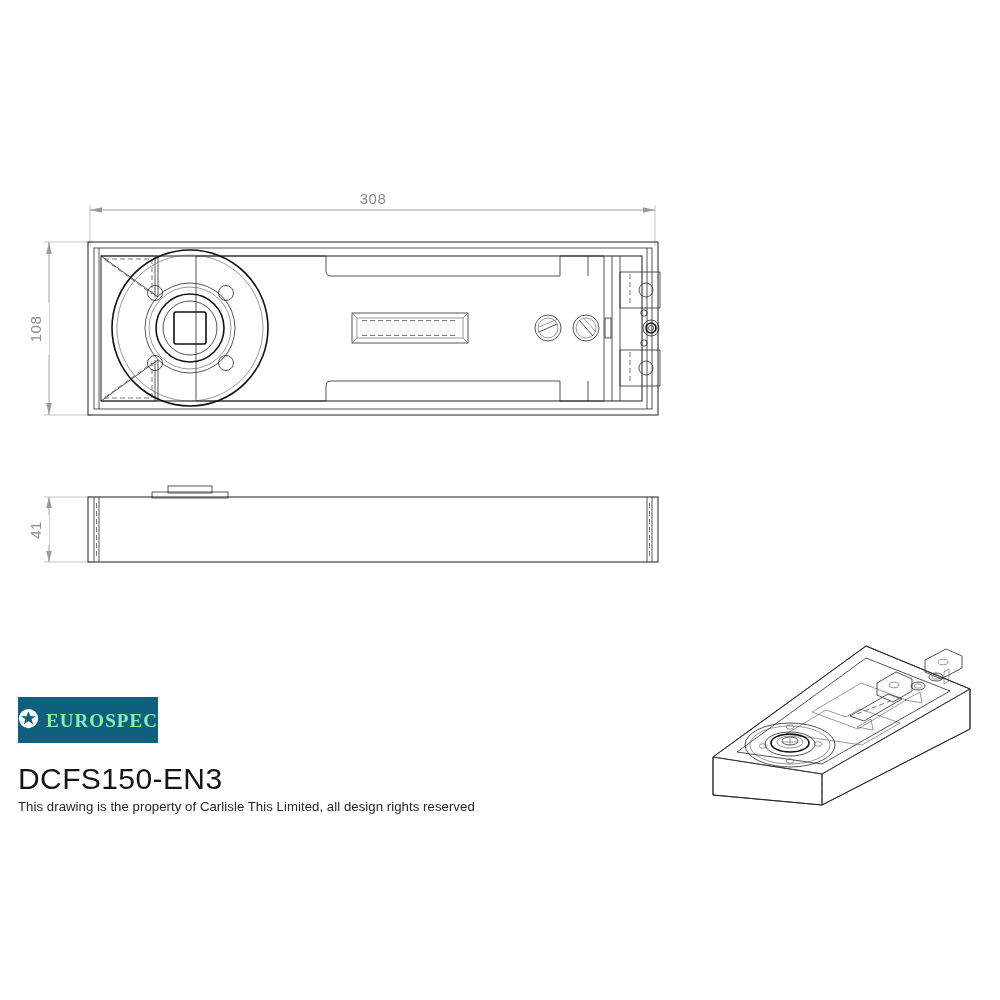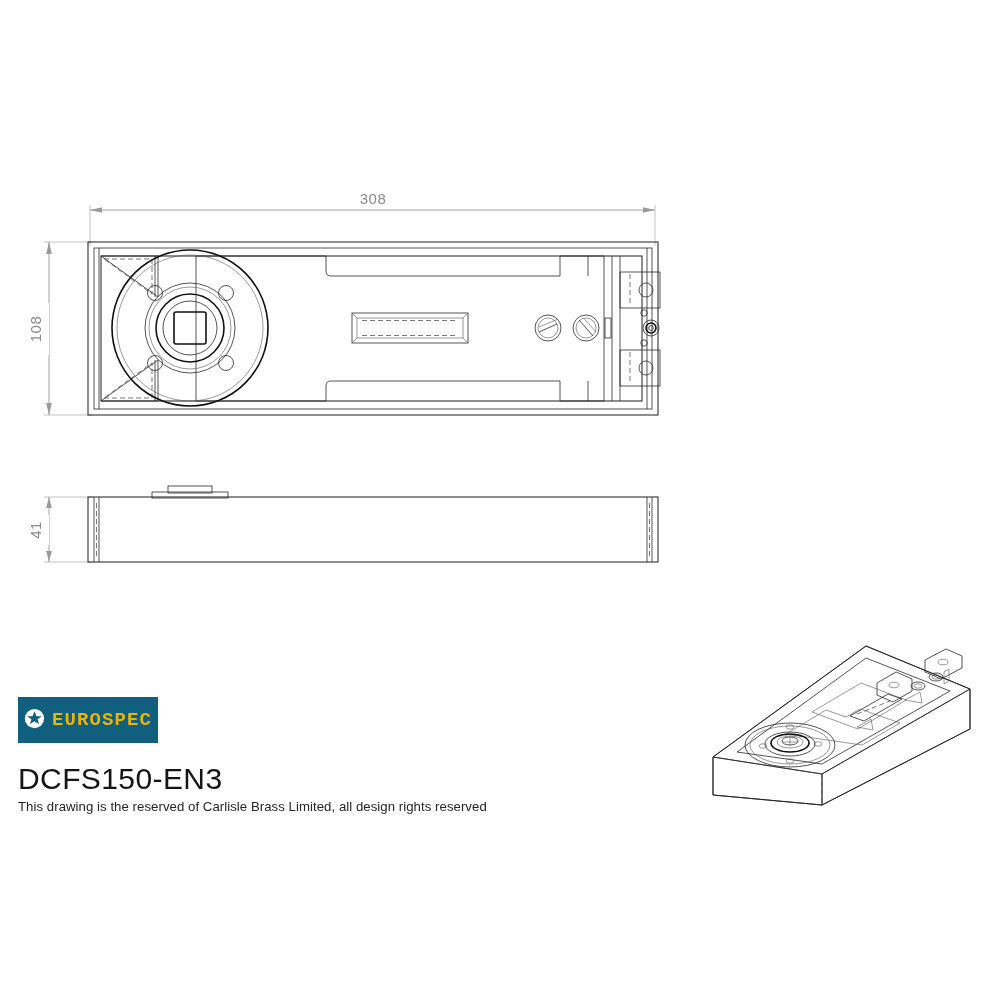"EUROSPEC" #logo-wordmark { color: #eab308 -> #86efac; font-family: Liberation Mono, monospace -> Liberation Serif, serif }
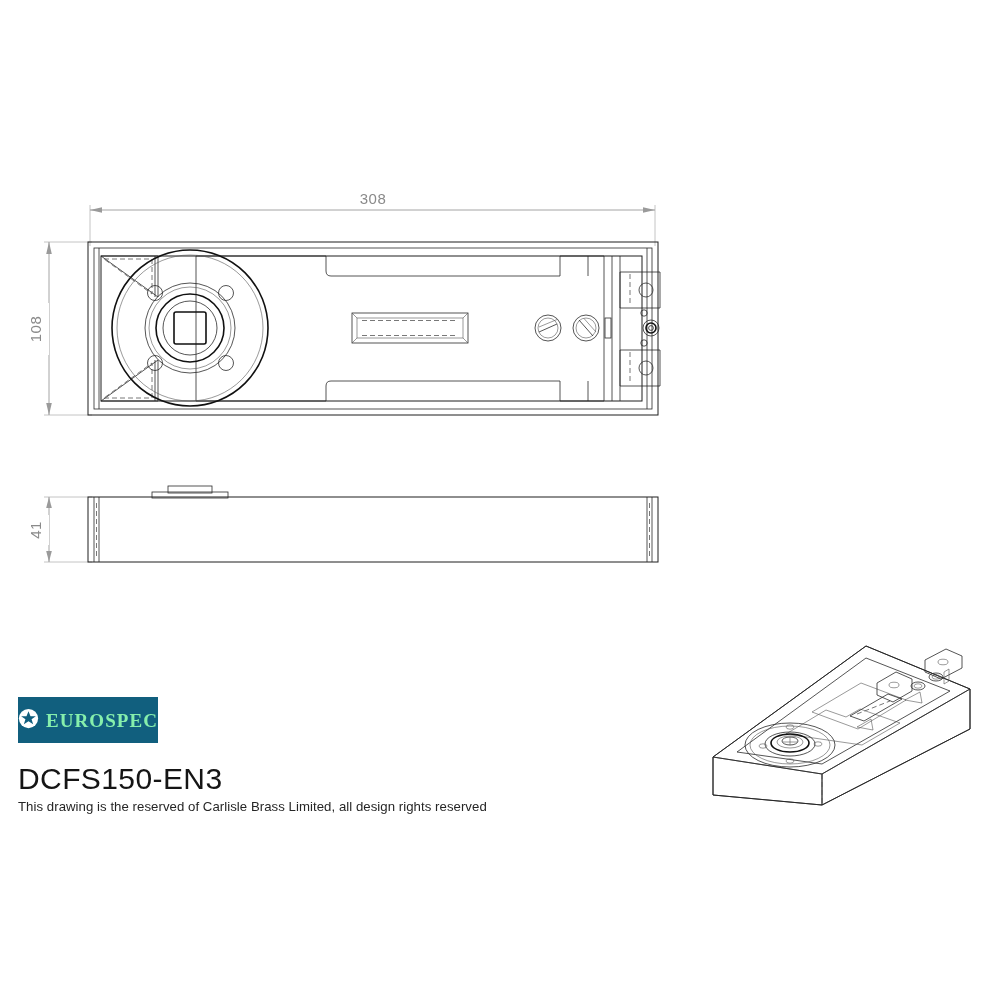"This drawing is the reserved" div { text: reserved of Carlisle Brass -> property of Carlisle This }
